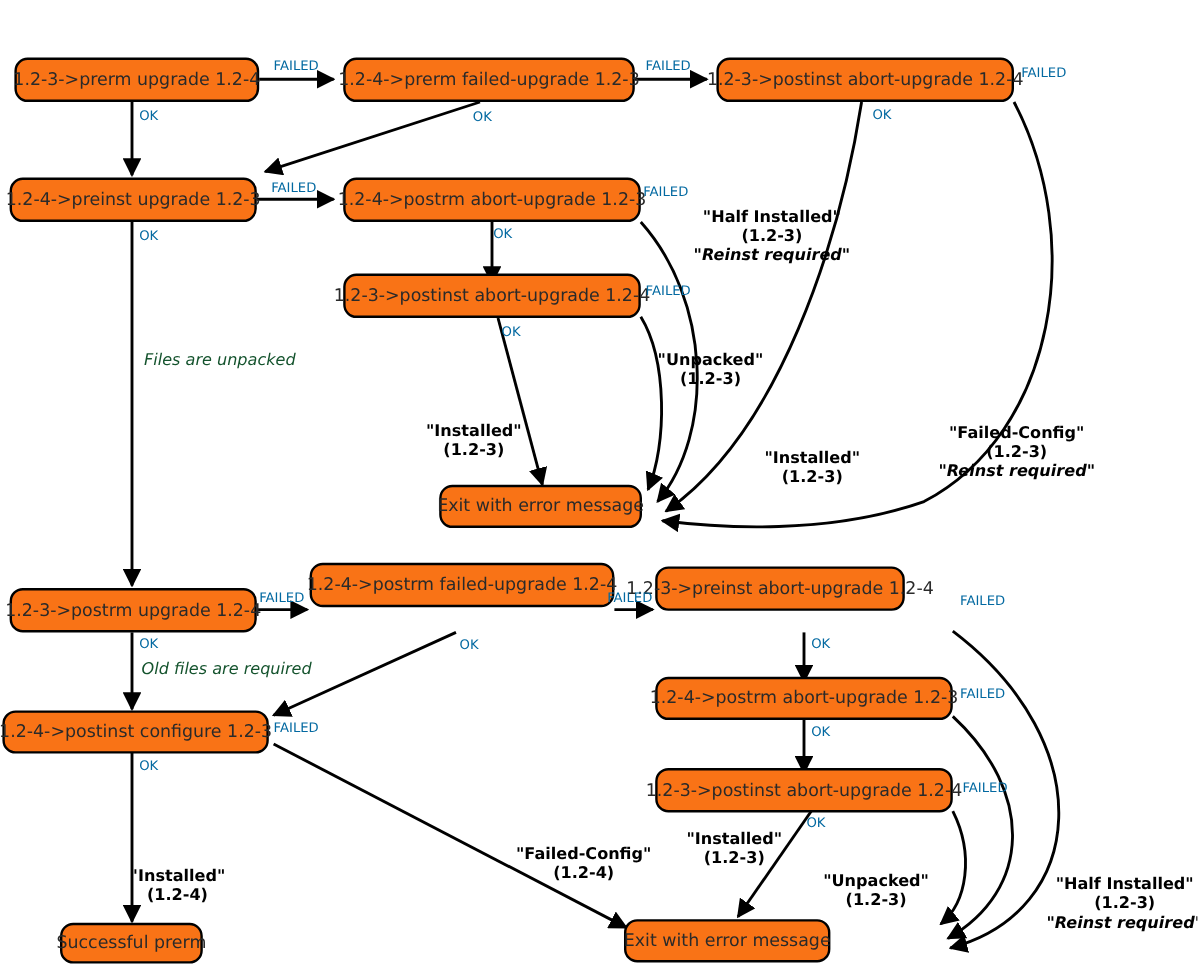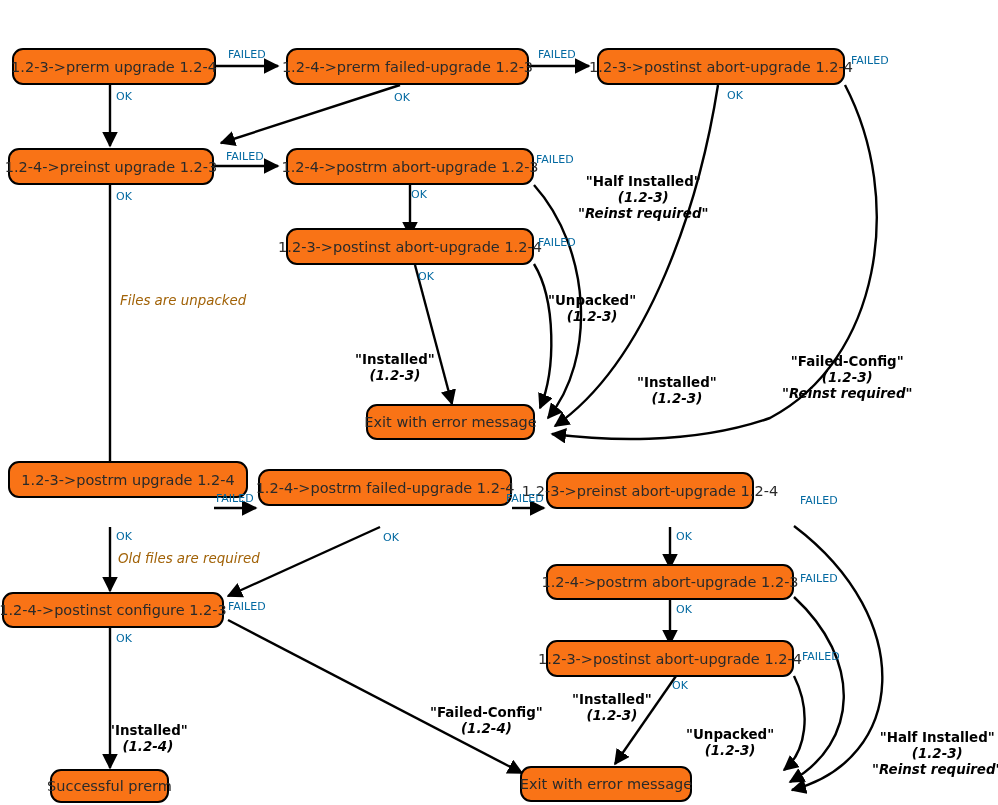"(1.2-3)" .state .ln2 { font-style: italic -> none }
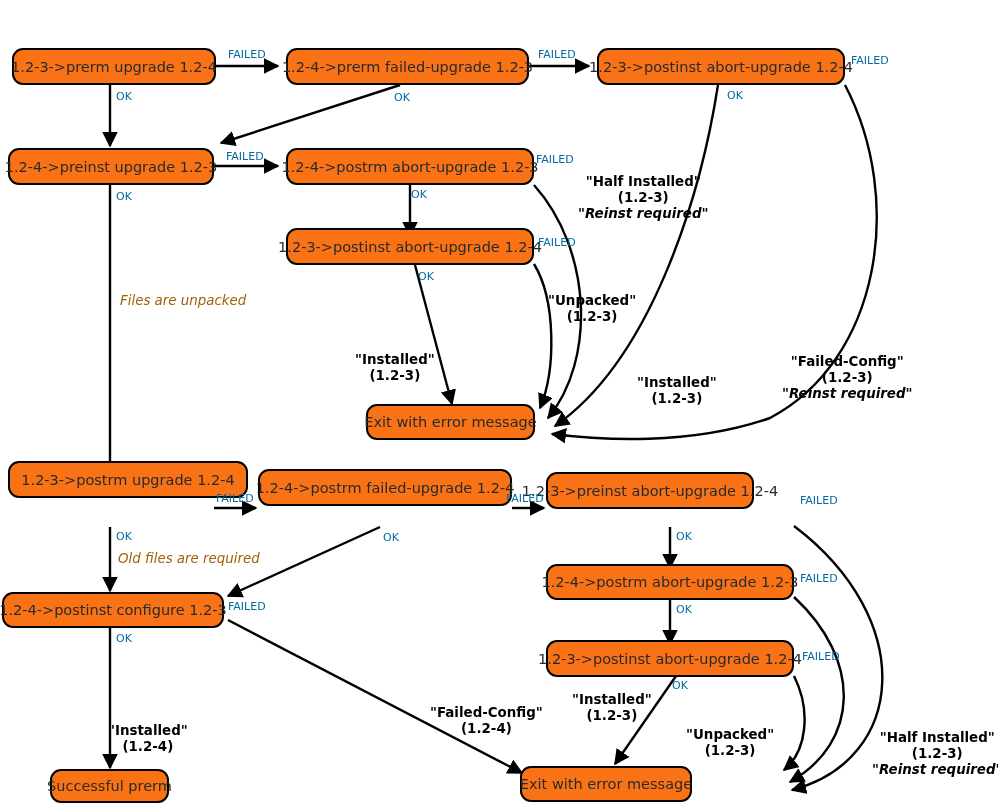"Files are unpacked" .note { color: #a16207 -> #14532d }
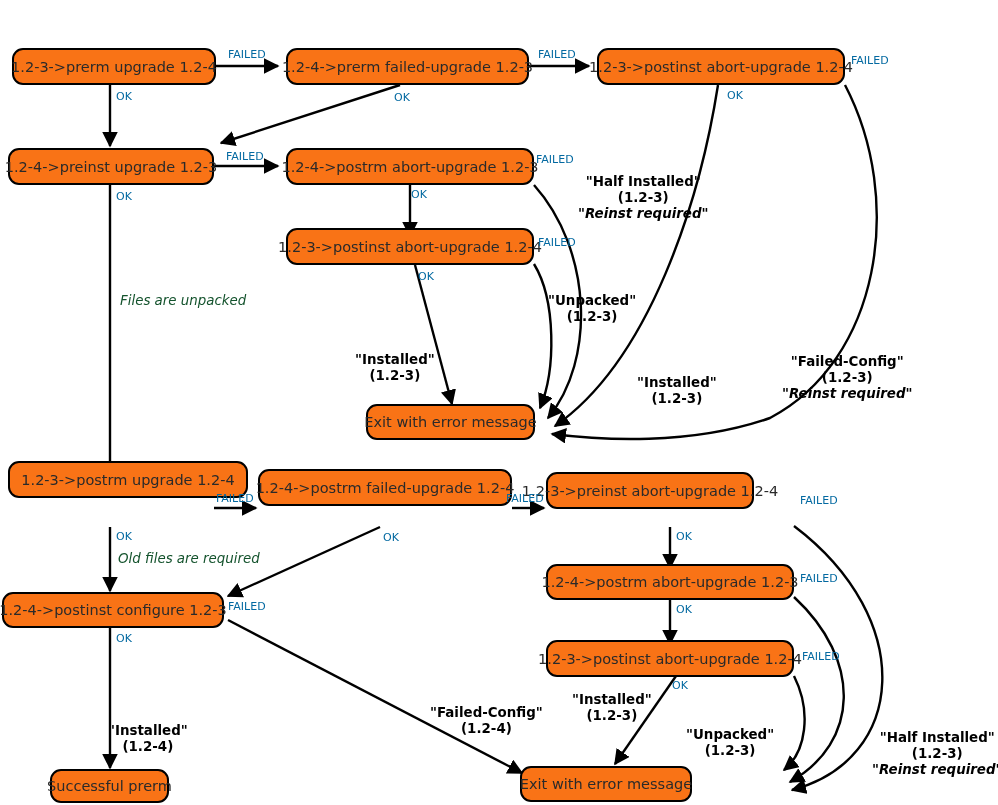"1.2-3->postrm upgrade 1.2-4" div.node { top: 461px -> 490px; width: 240px -> 206px }
